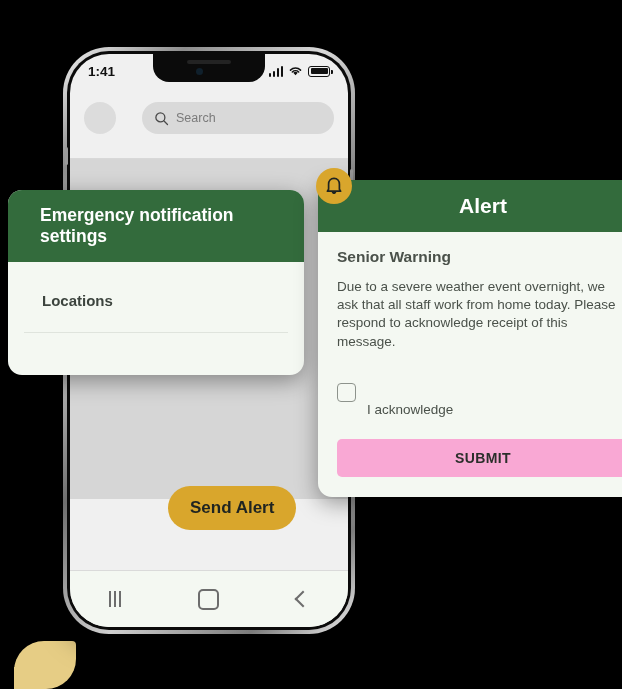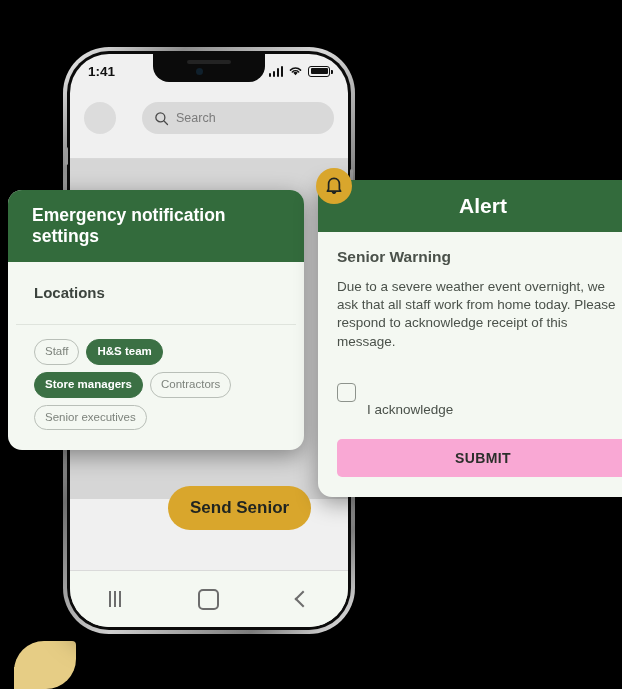"Emergency notification settings" .card-header { padding: 15px 24px -> 15px 32px }
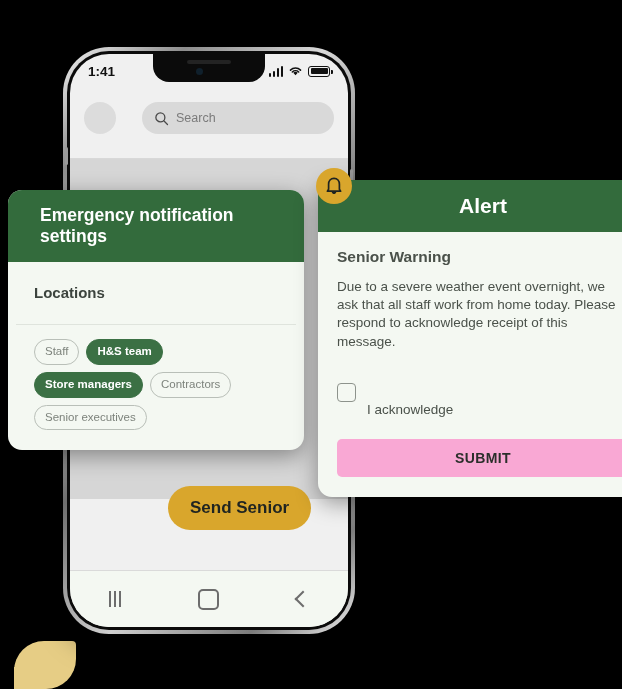"Locations" .settings-body { padding: 8px -> 16px }
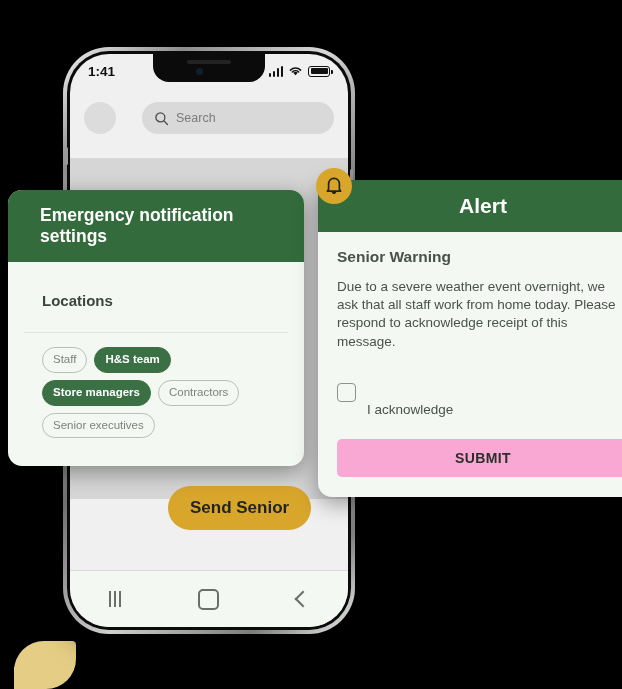"Staff" div.chips { html: <div> <button>Staff</button> <button>H&amp;S team</button> <button>Store managers</button> <button>Contractors</button> <button>Senior executives</button> </div> -> none }
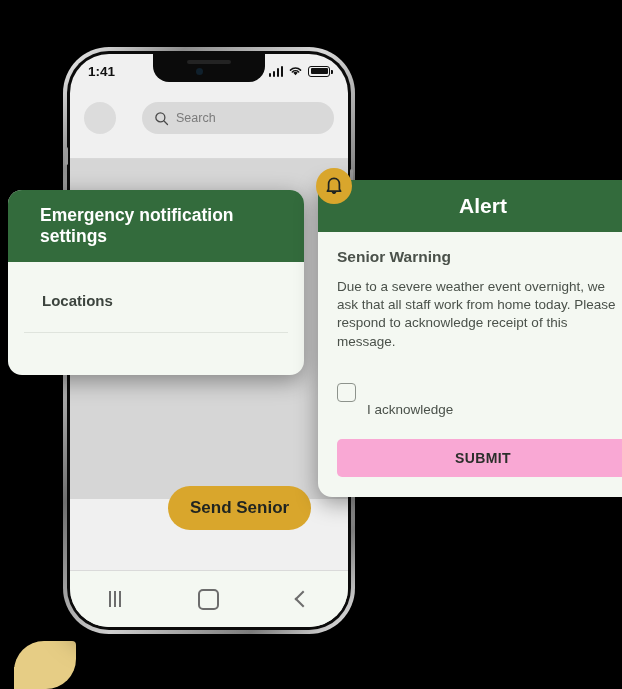"Send Senior" button.send-alert { text: Senior -> Alert }
